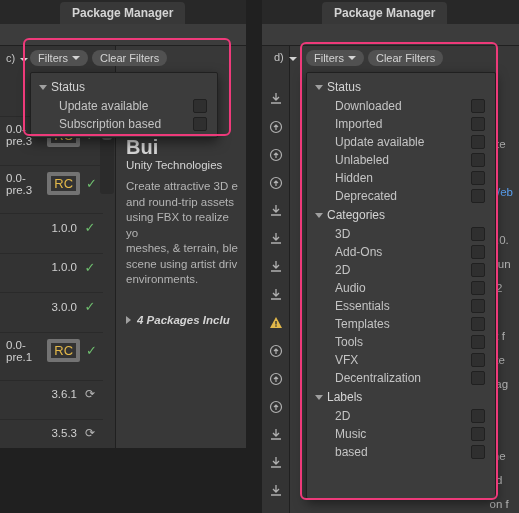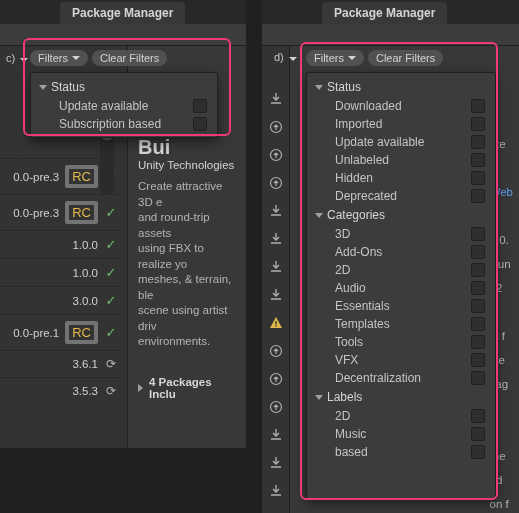"0.0-pre.3" .pkg-list { justify-content: center -> space-between; padding: 70px 3px 2px 0 -> 70px 12px 2px 0; width: 128px -> 116px }
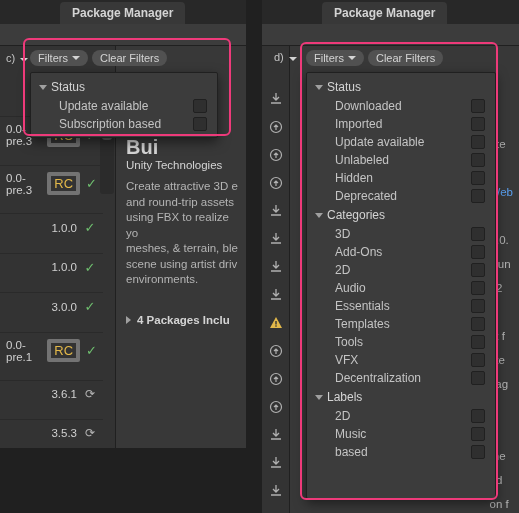"4 Packages Inclu" .incl { font-style: none -> italic }
